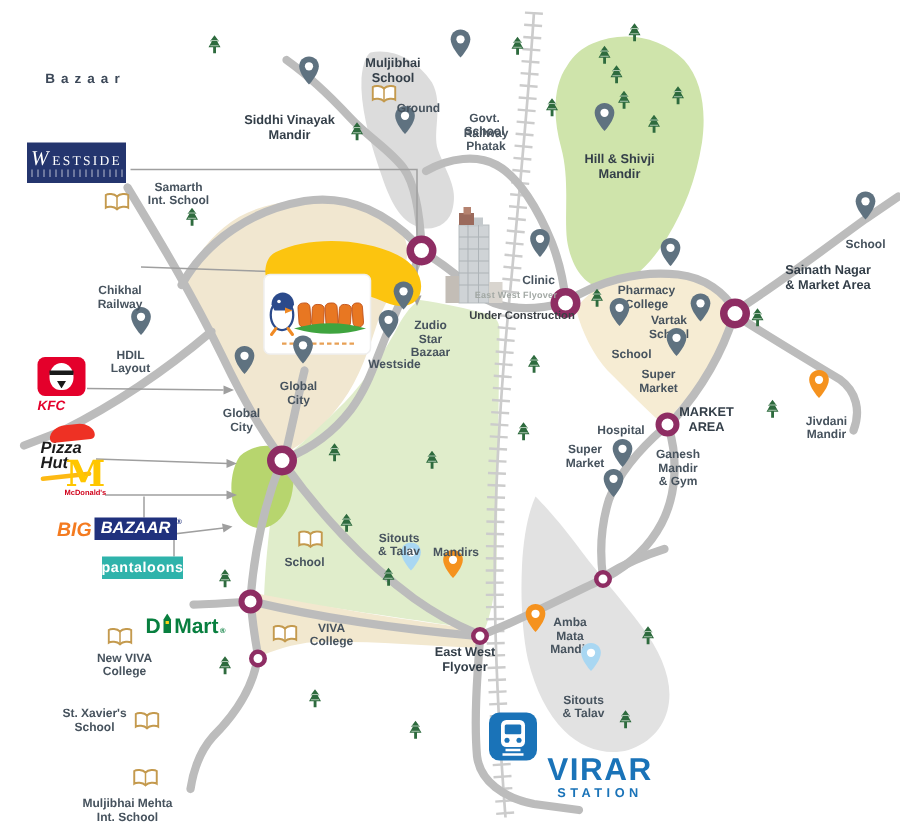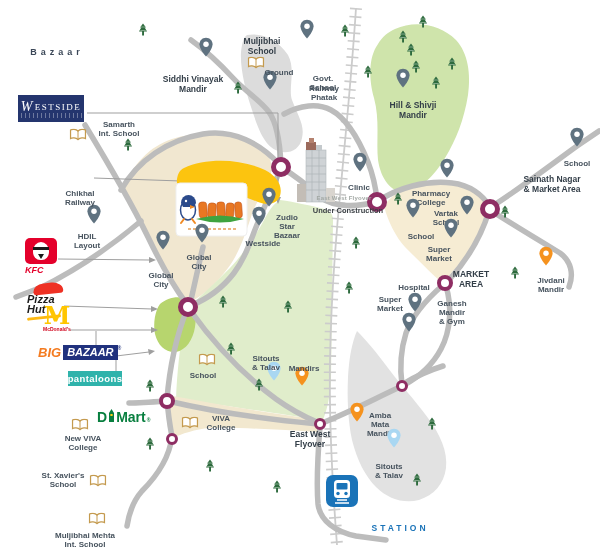"VIRAR" div.station-name { html: none -> <div>VIRAR</div> }
